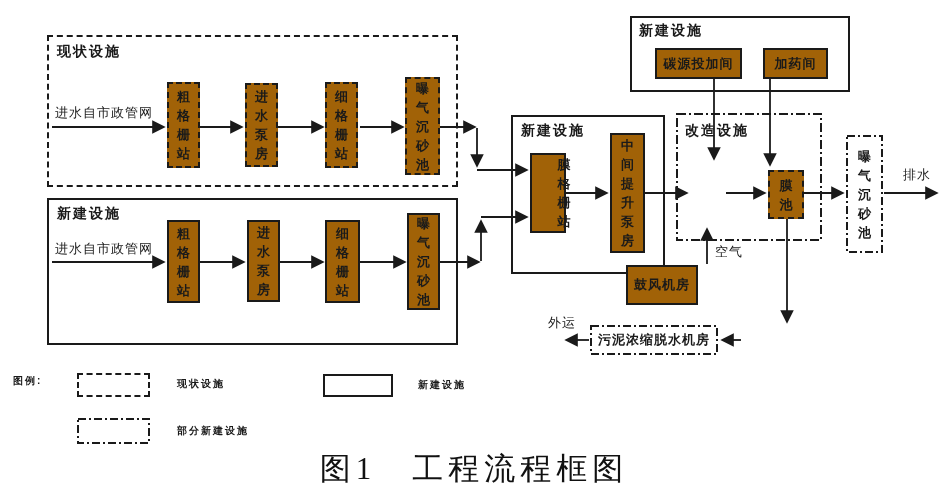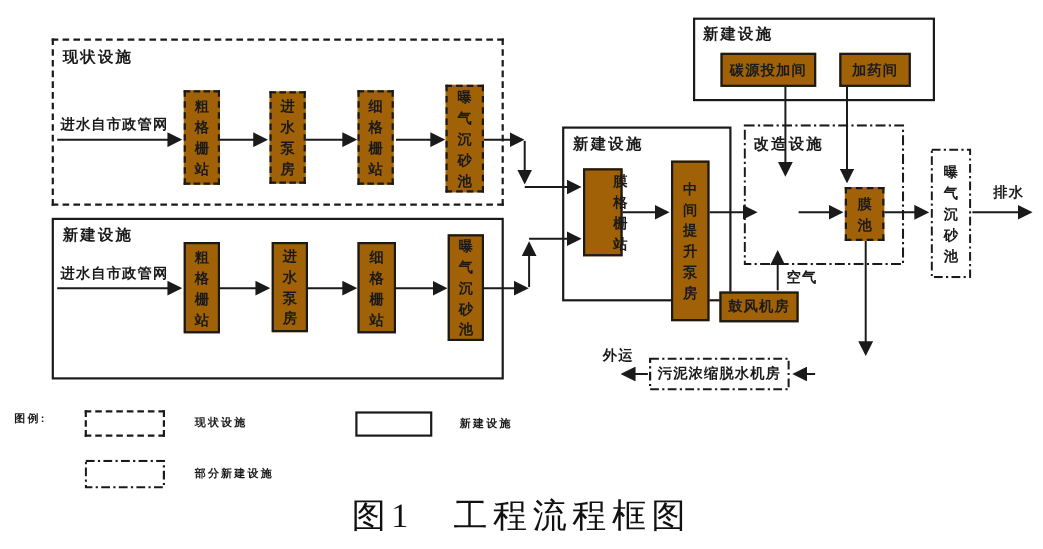"进水自市政管网" .flabel { font-weight: bold -> normal }
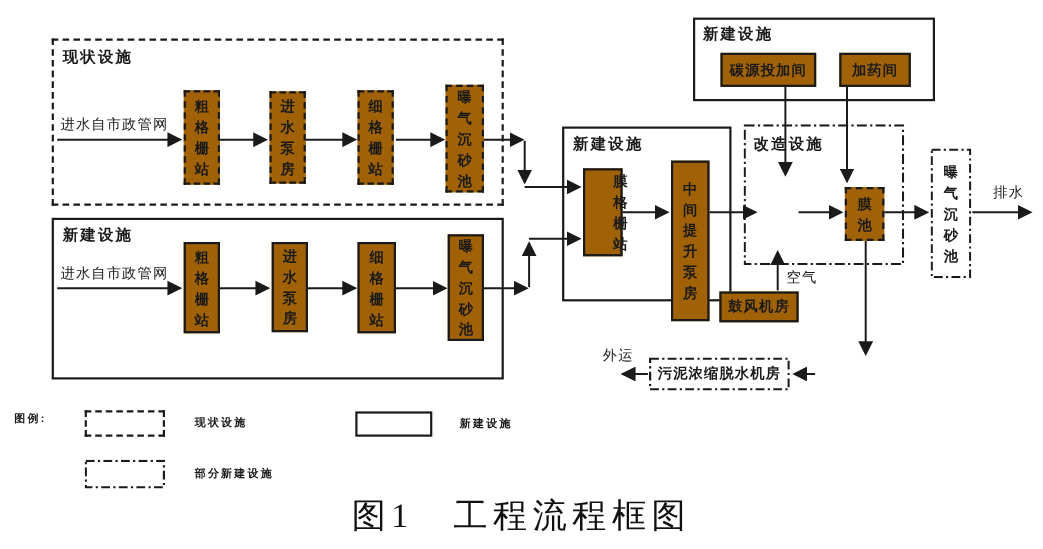"中间提升泵房" div.box { height: 146px -> 120px; top: 146px -> 133px }
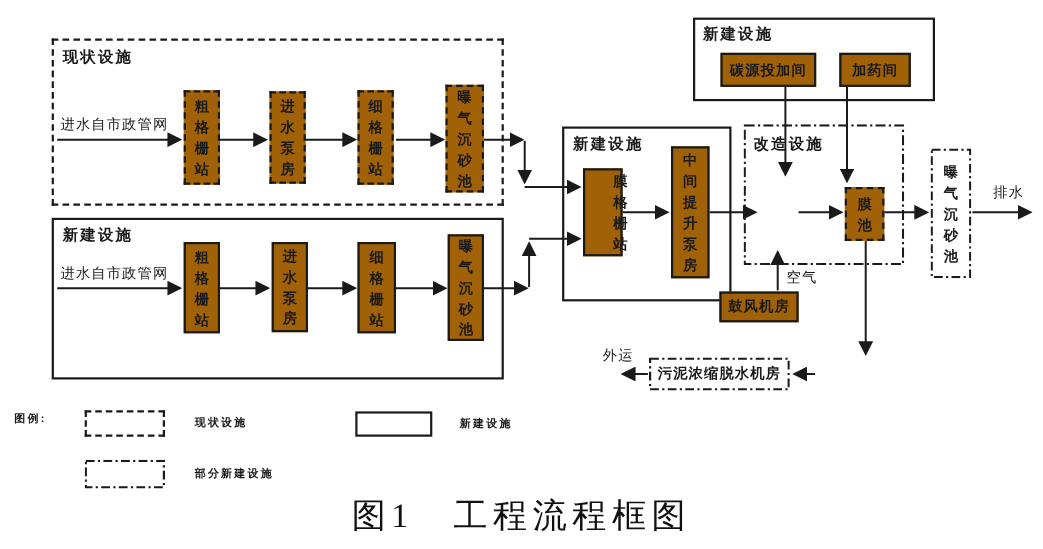"鼓风机房" div.box { height: 28px -> 40px; left: 654px -> 626px }
